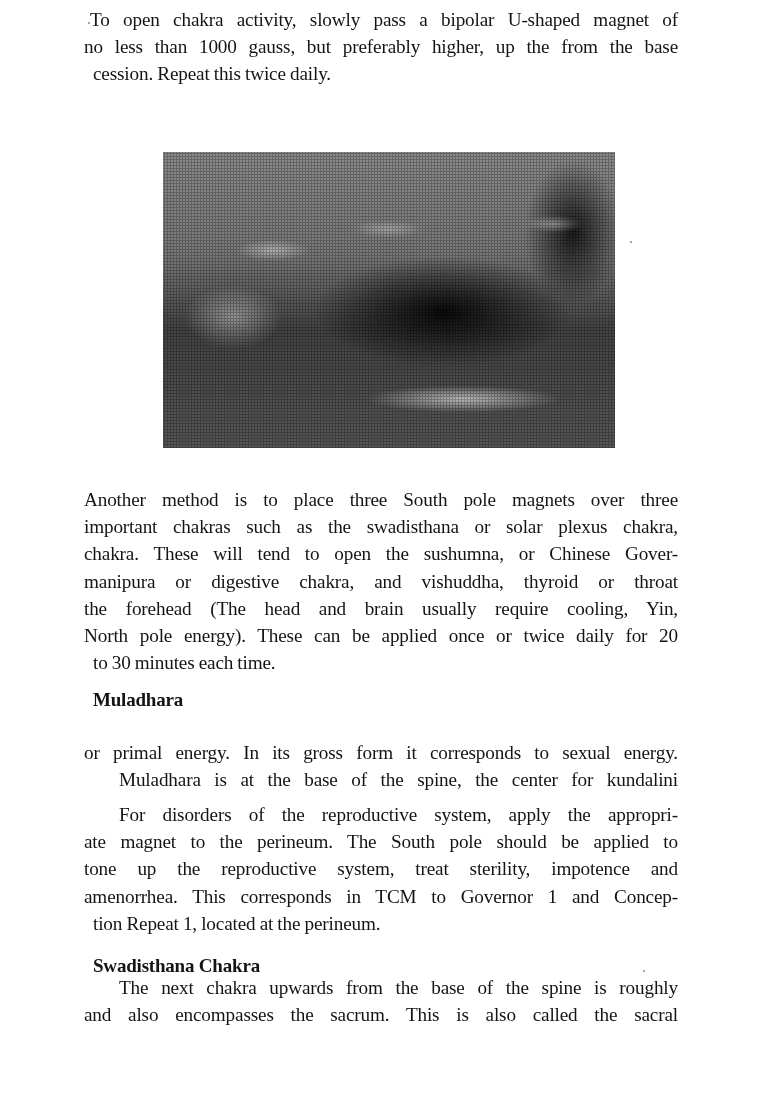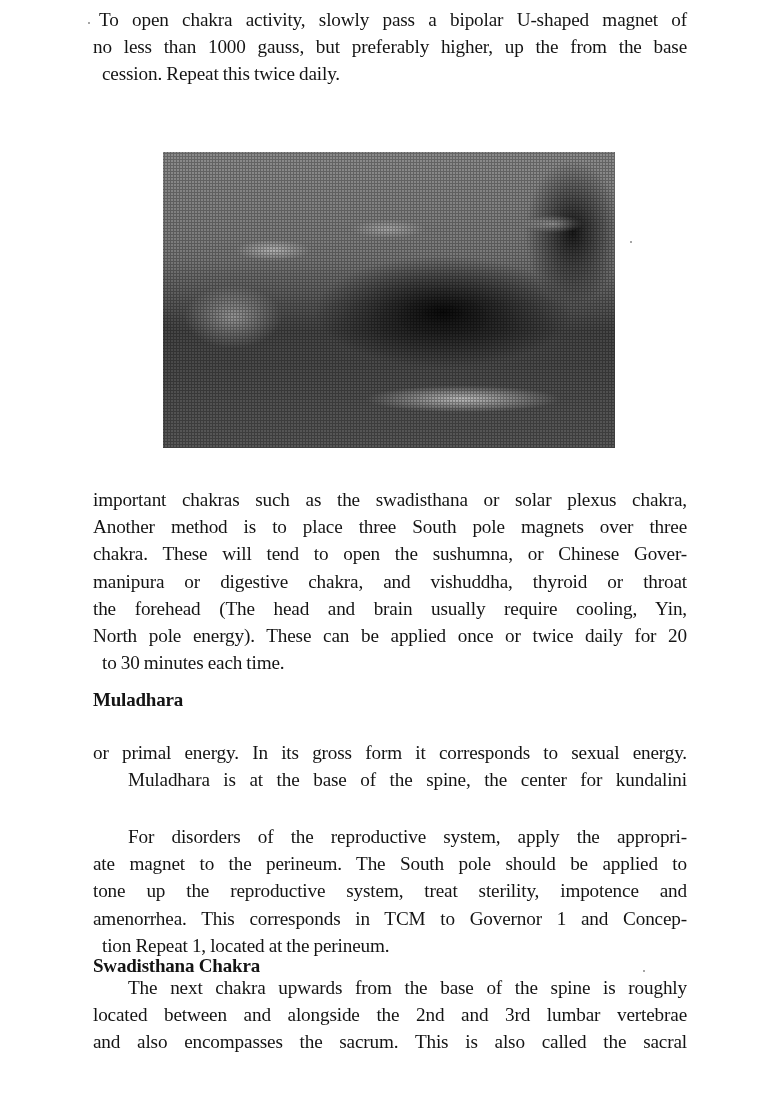"To open chakra activity, slowly" .text-block { left: 93px -> 84px }
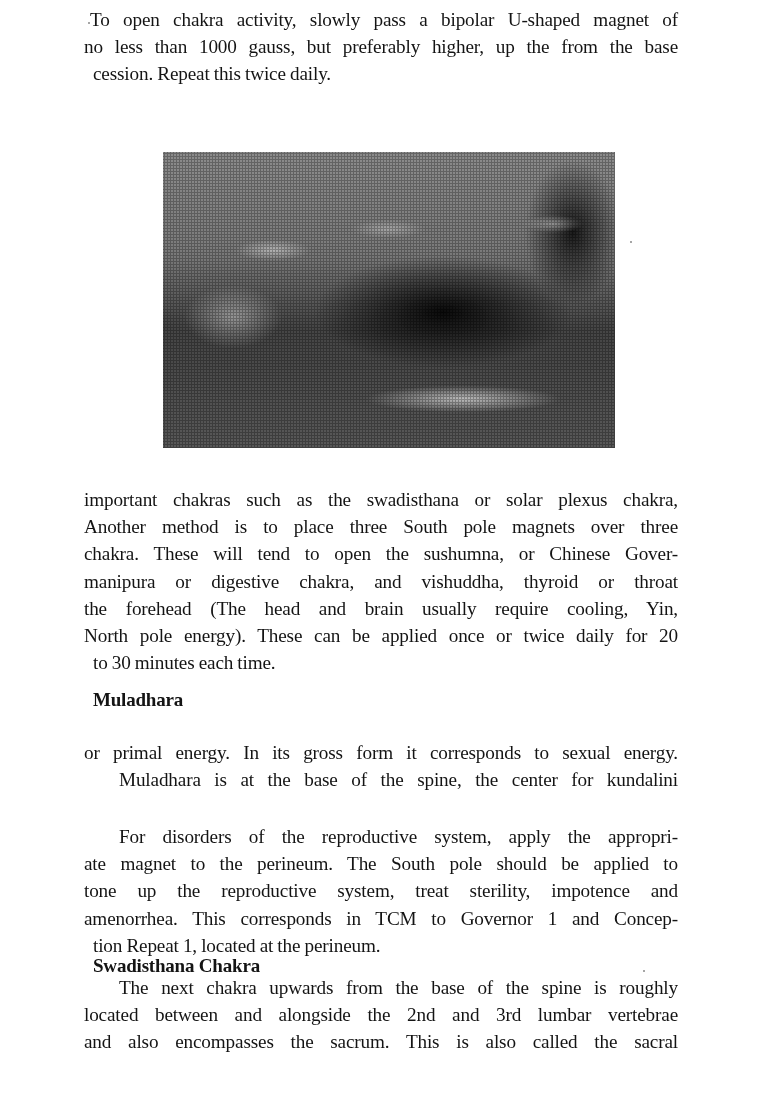"important chakras such as the" span.line { order: before "Another method is to place" -> after "Another method is to place" }
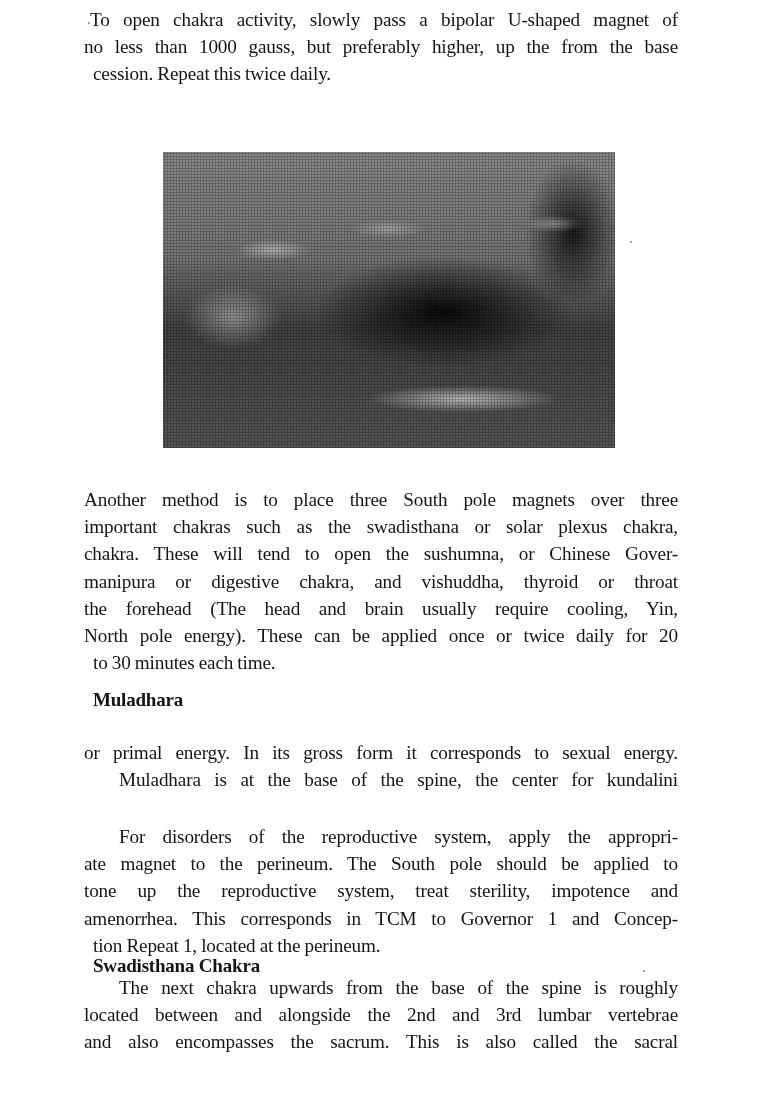"For disorders of the reproductive" span.line { margin-top: 22px -> none }
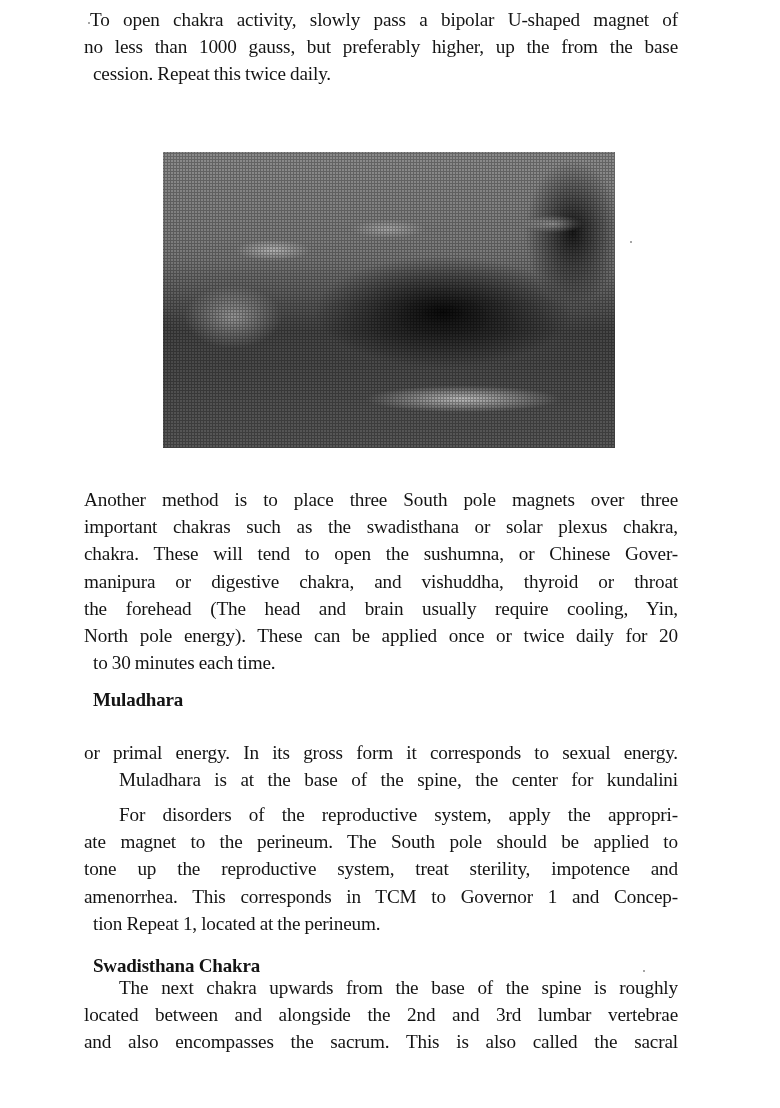"located between and alongside the" span.line { html: <span>located between and alongside the 2nd and 3rd lumbar vertebrae</span> -> none }
